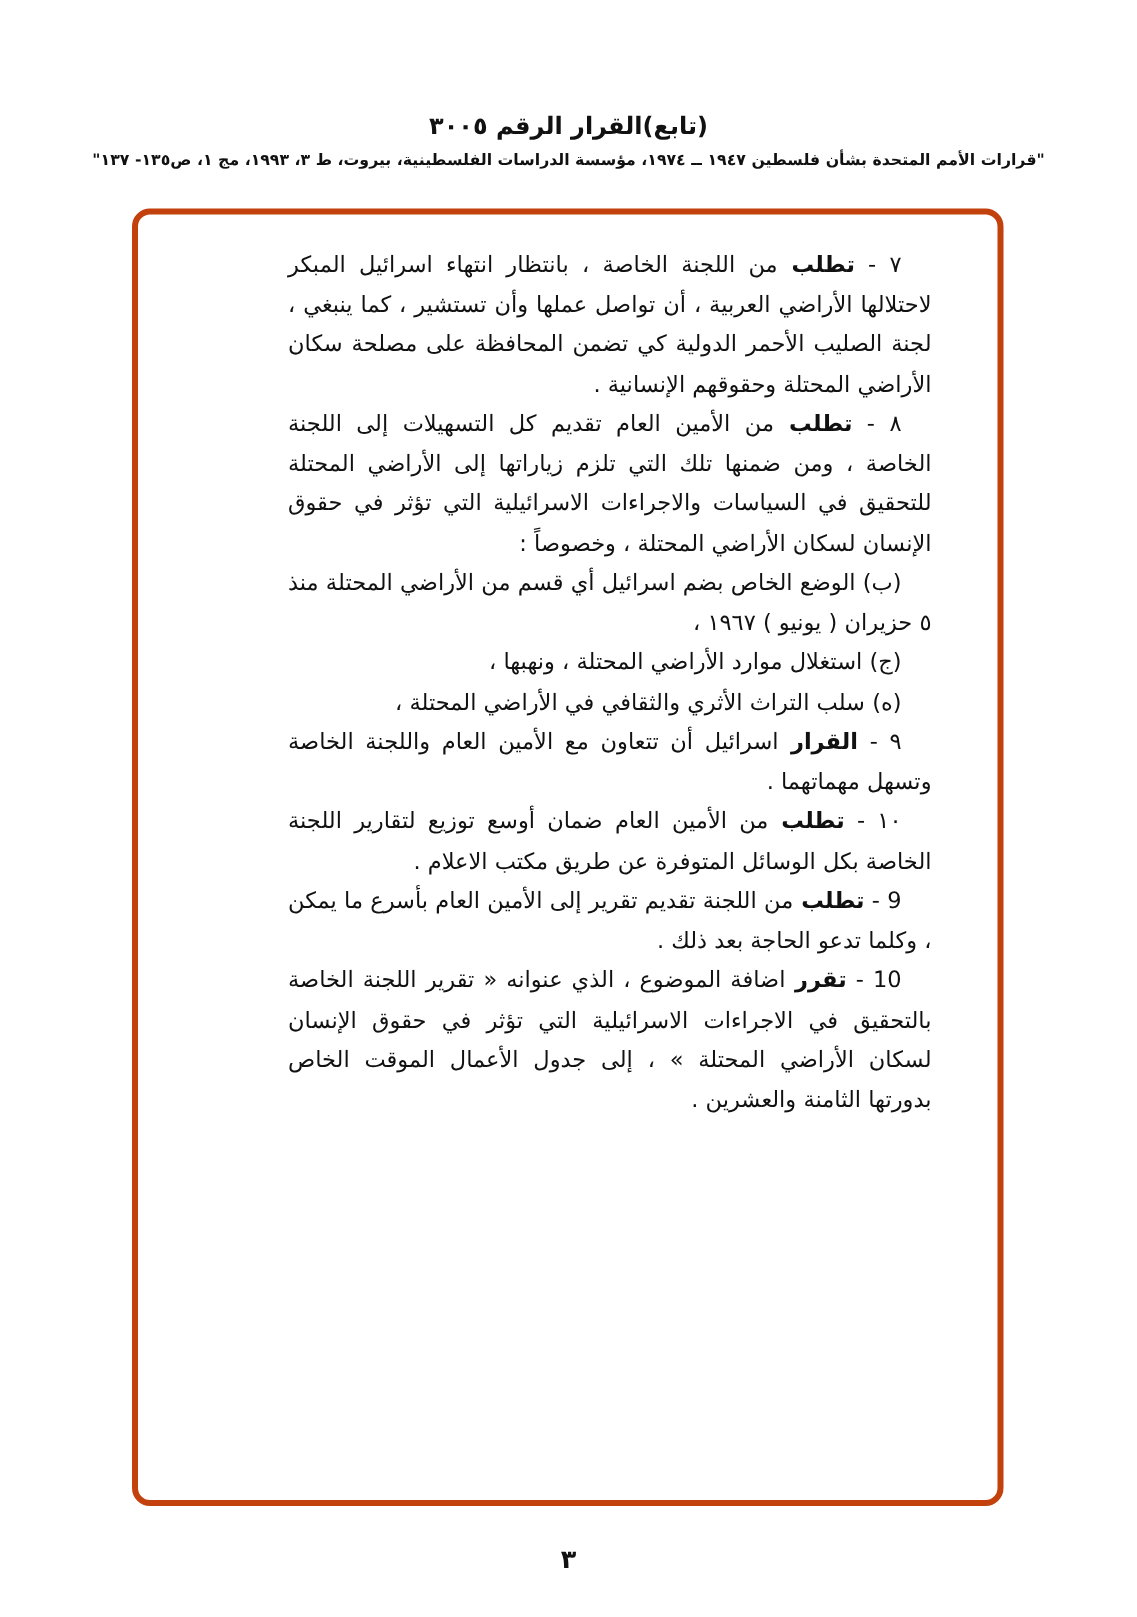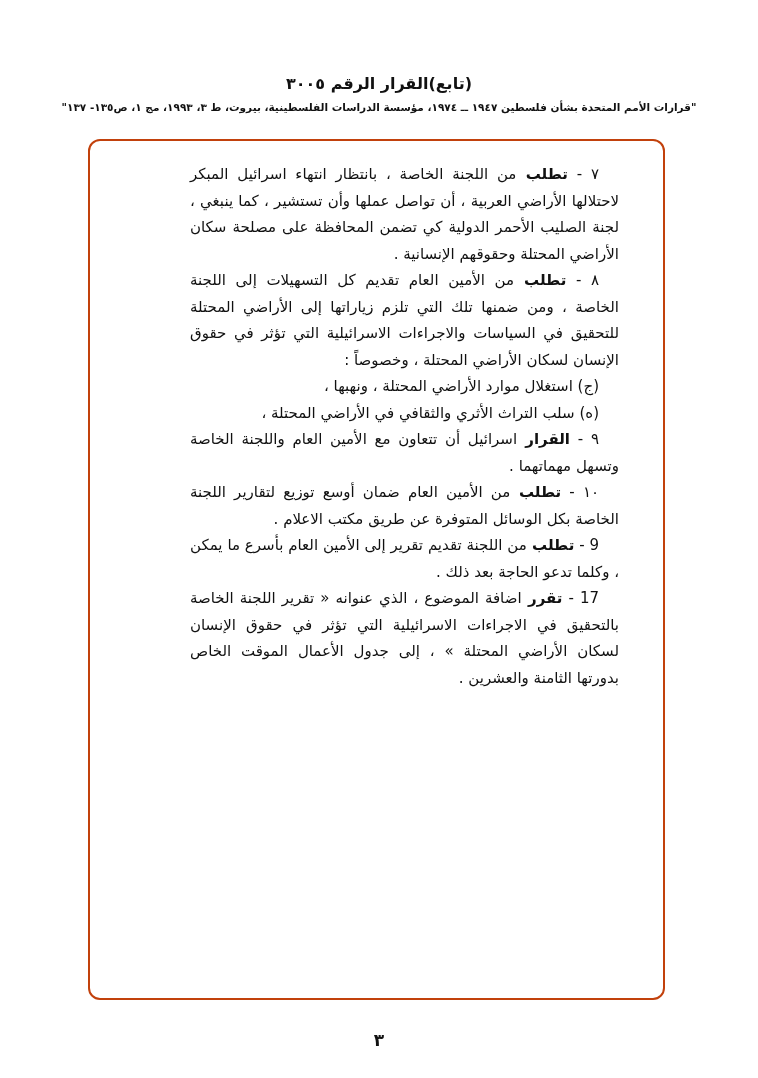"٧ - تطلب من اللجنة" .frame { border: 2px solid #c2410c -> 4px solid #c2410c }
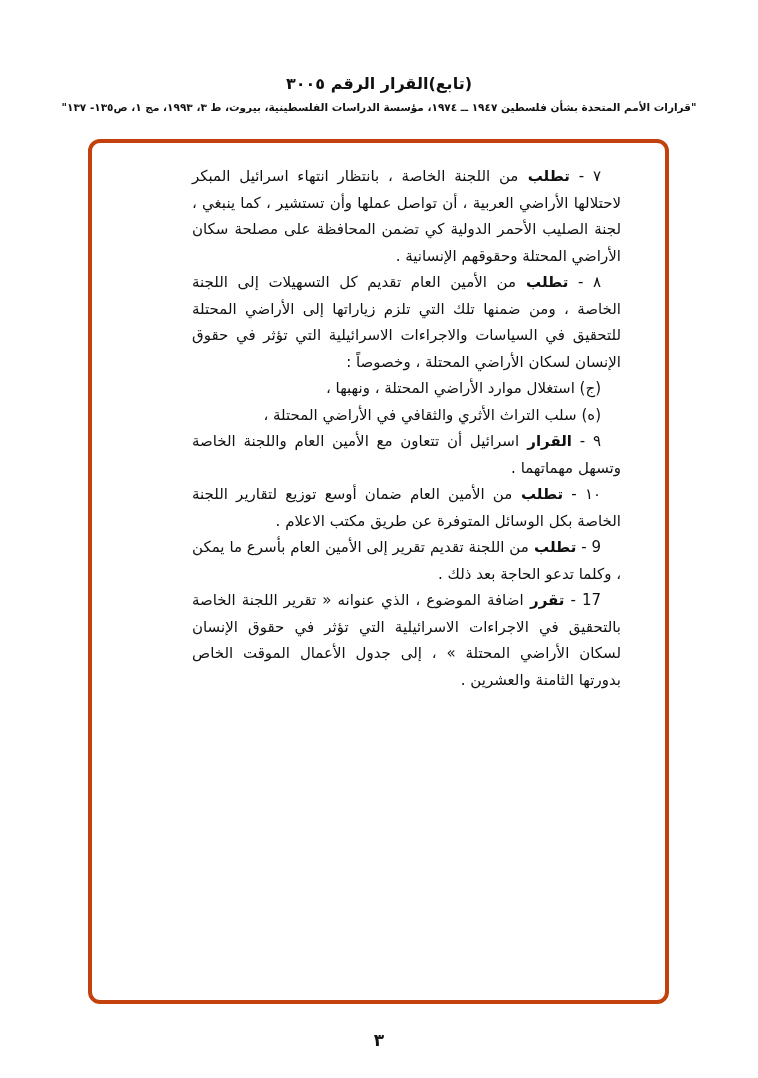"(ب) الوضع الخاص بضم اسرائيل" p.para { html: none -> <p><span>(ب) </span>الوضع الخاص بضم اسرائيل أي قسم من الأراضي المحتلة منذ ٥ حزيران ( يونيو ) ١٩٦٧ ،</p> }
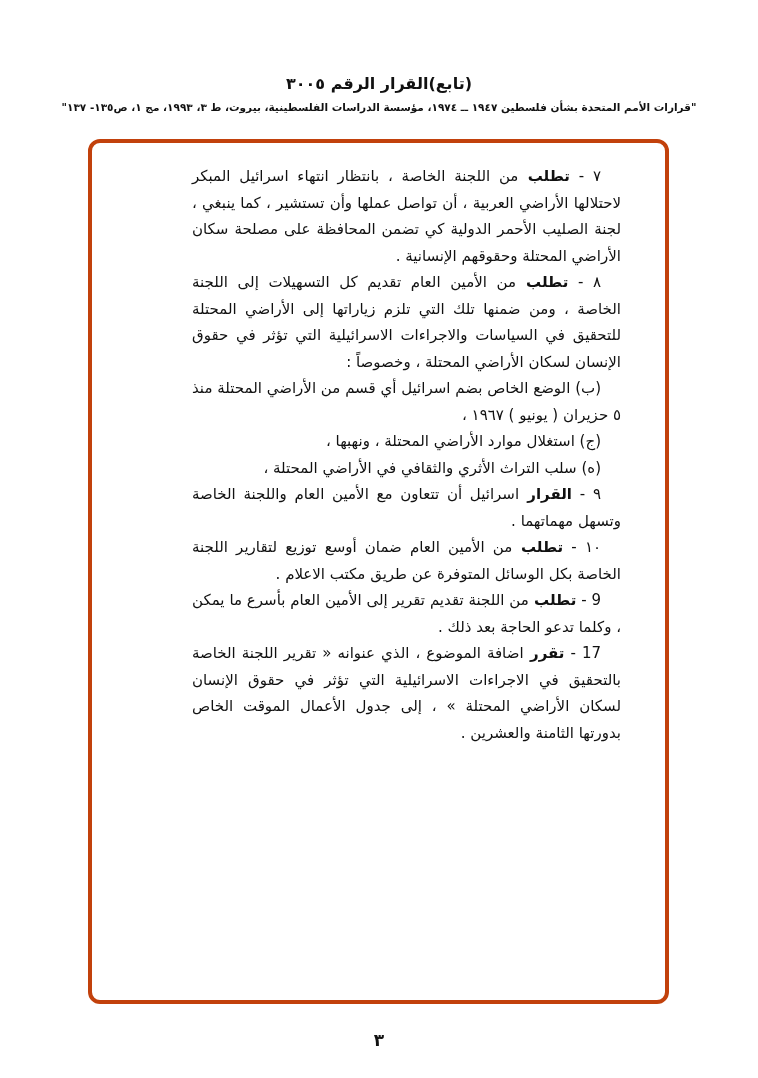"17 -" span { text: 17 -> 10 }
